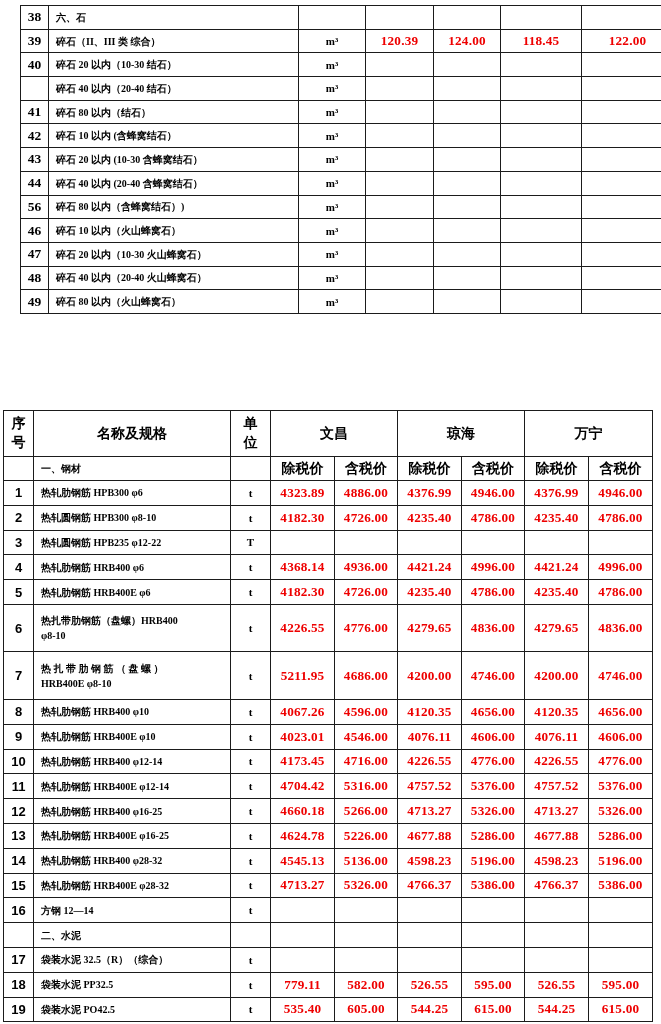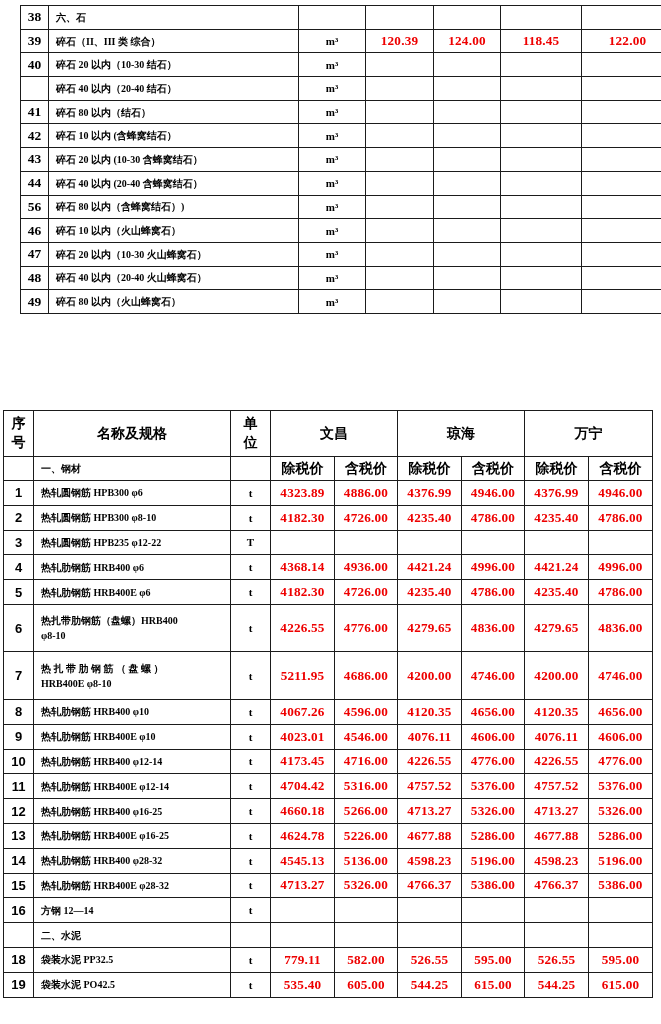"热轧圆钢筋 HPB300 φ6" td.name { text: 圆 -> 肋 }
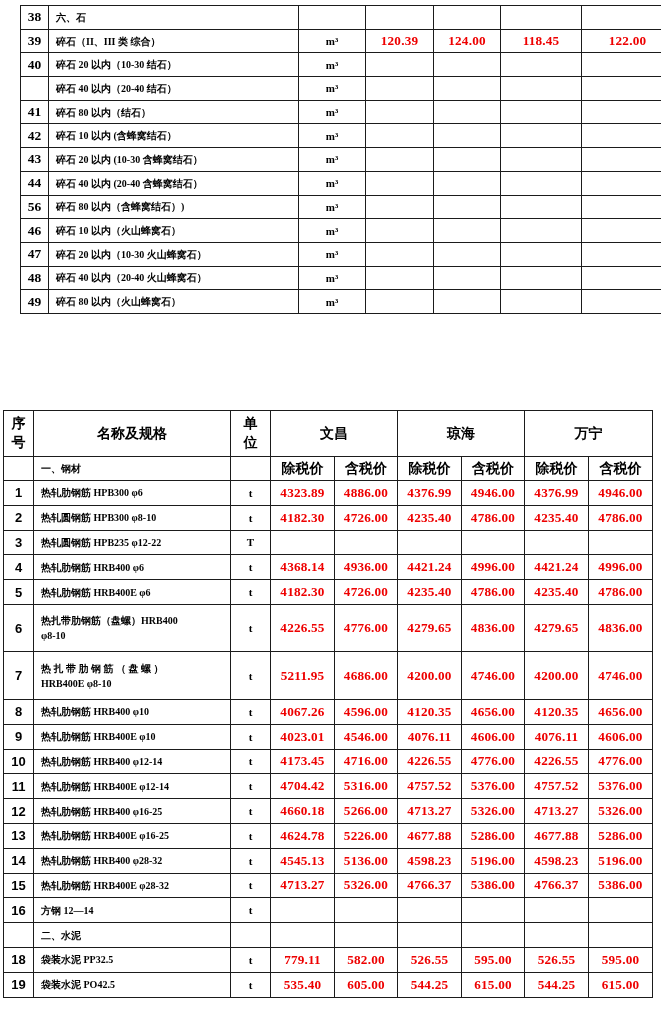"17" tr { html: none -> <tr> <td>17</td> <td>袋装水泥 32.5（R）（综合）</td> <td>t</td> <td></td> <td></td> <td></td> <td></td> <td></td> <td></td> </tr> }
